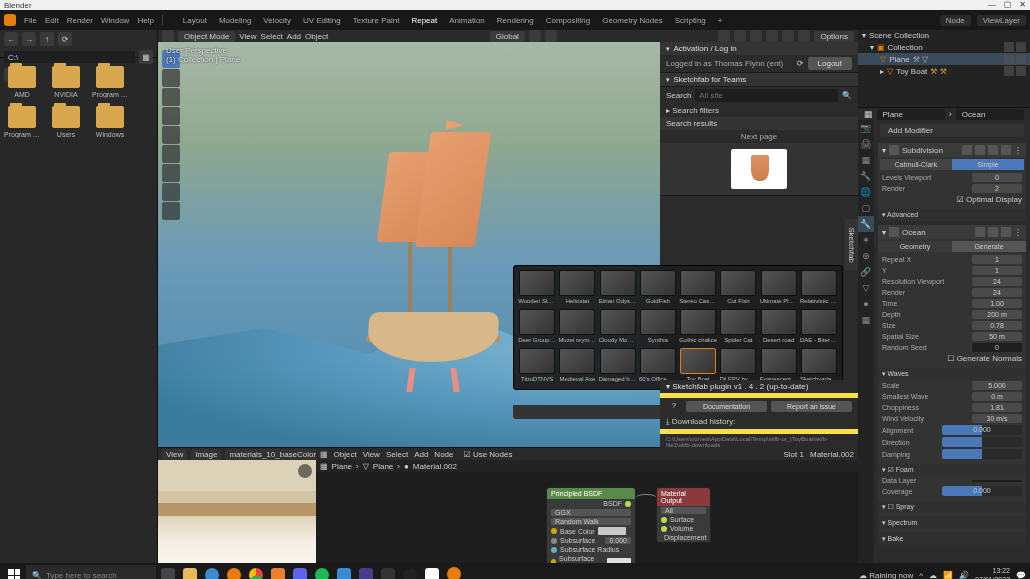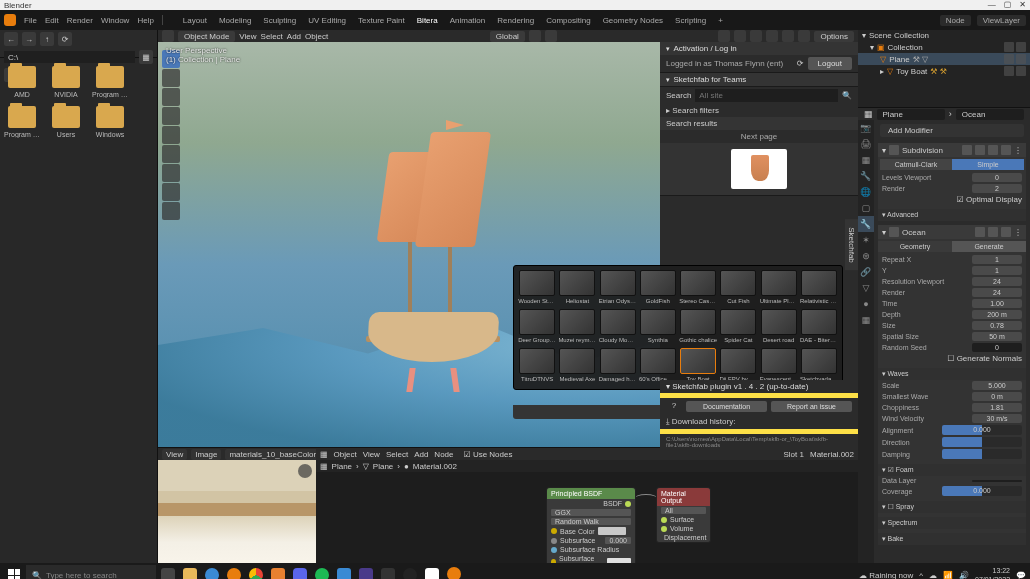"Sculpting" span { text: Sculpting -> Velocity }
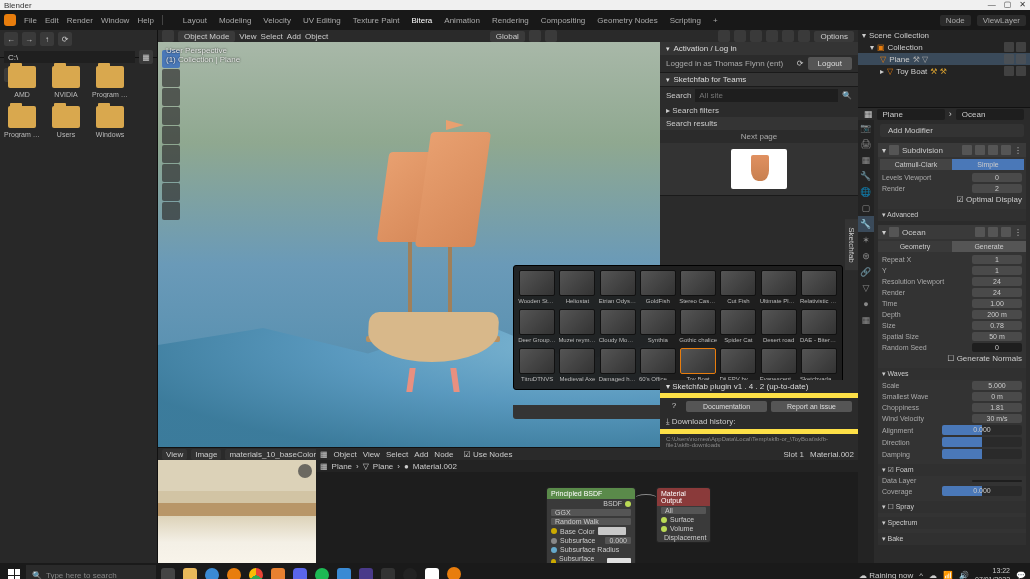"Bitera" span.active { text: Bitera -> Repeat }
